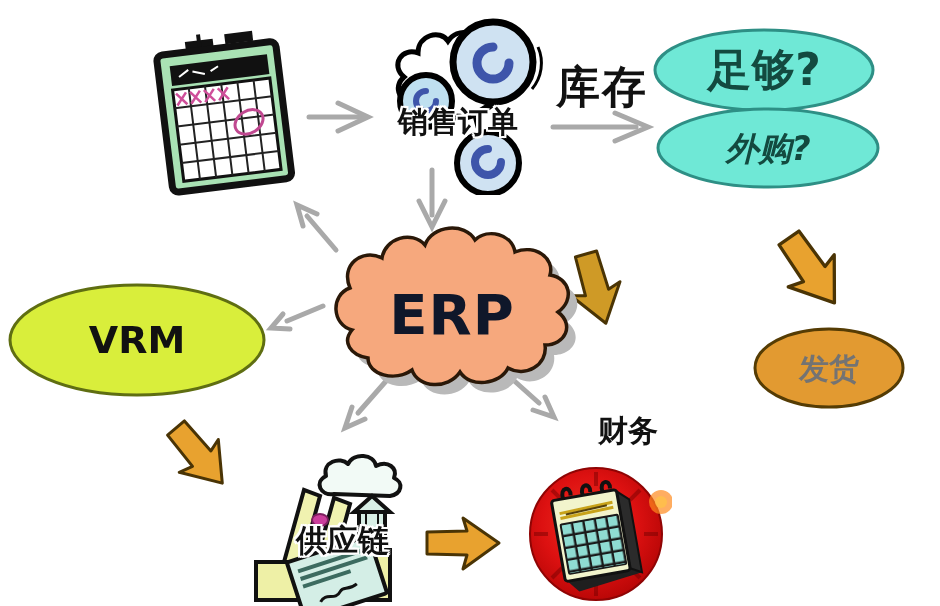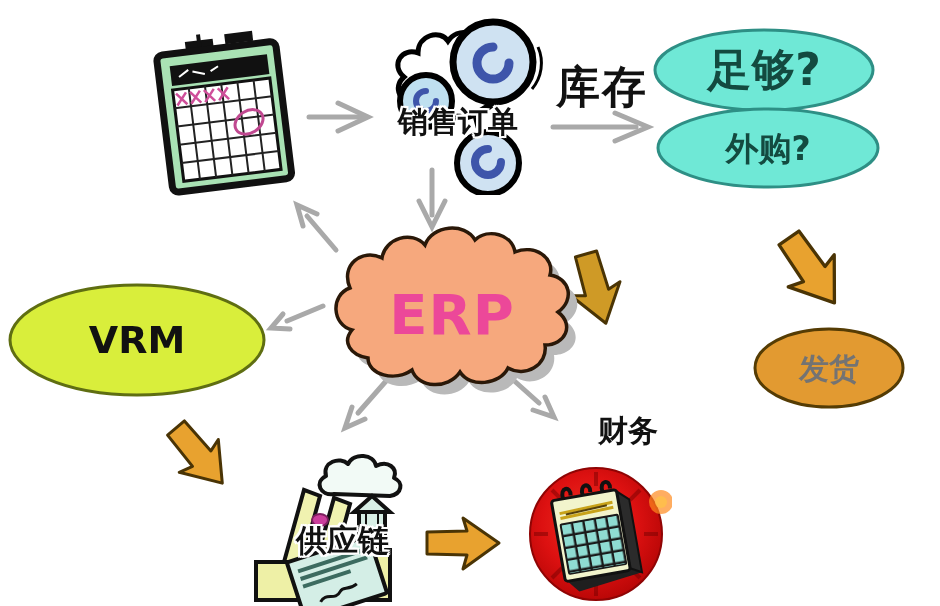"外购?" .lbl-outsource { font-style: none -> italic }
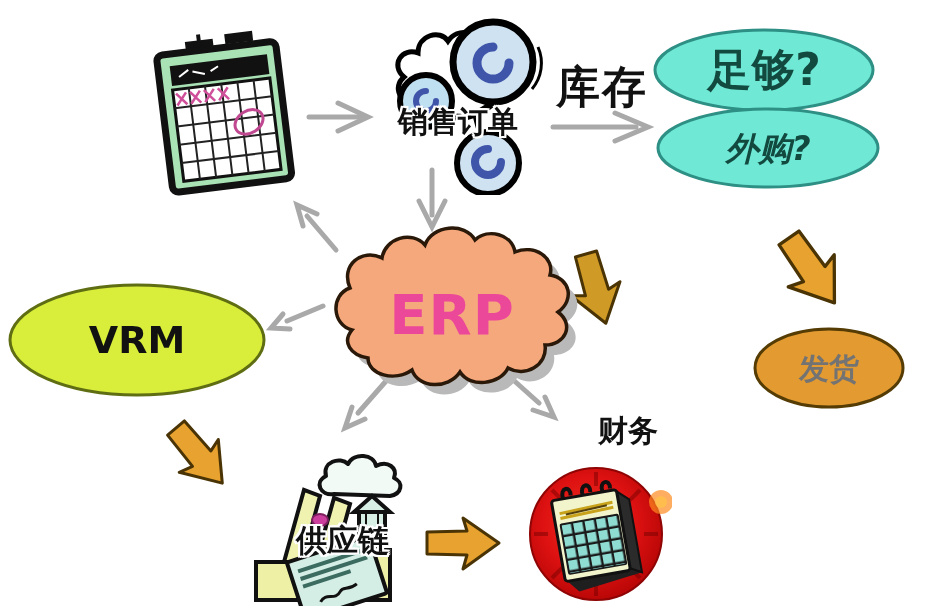"ERP" .lbl-erp { color: #ec4899 -> #0f172a }
